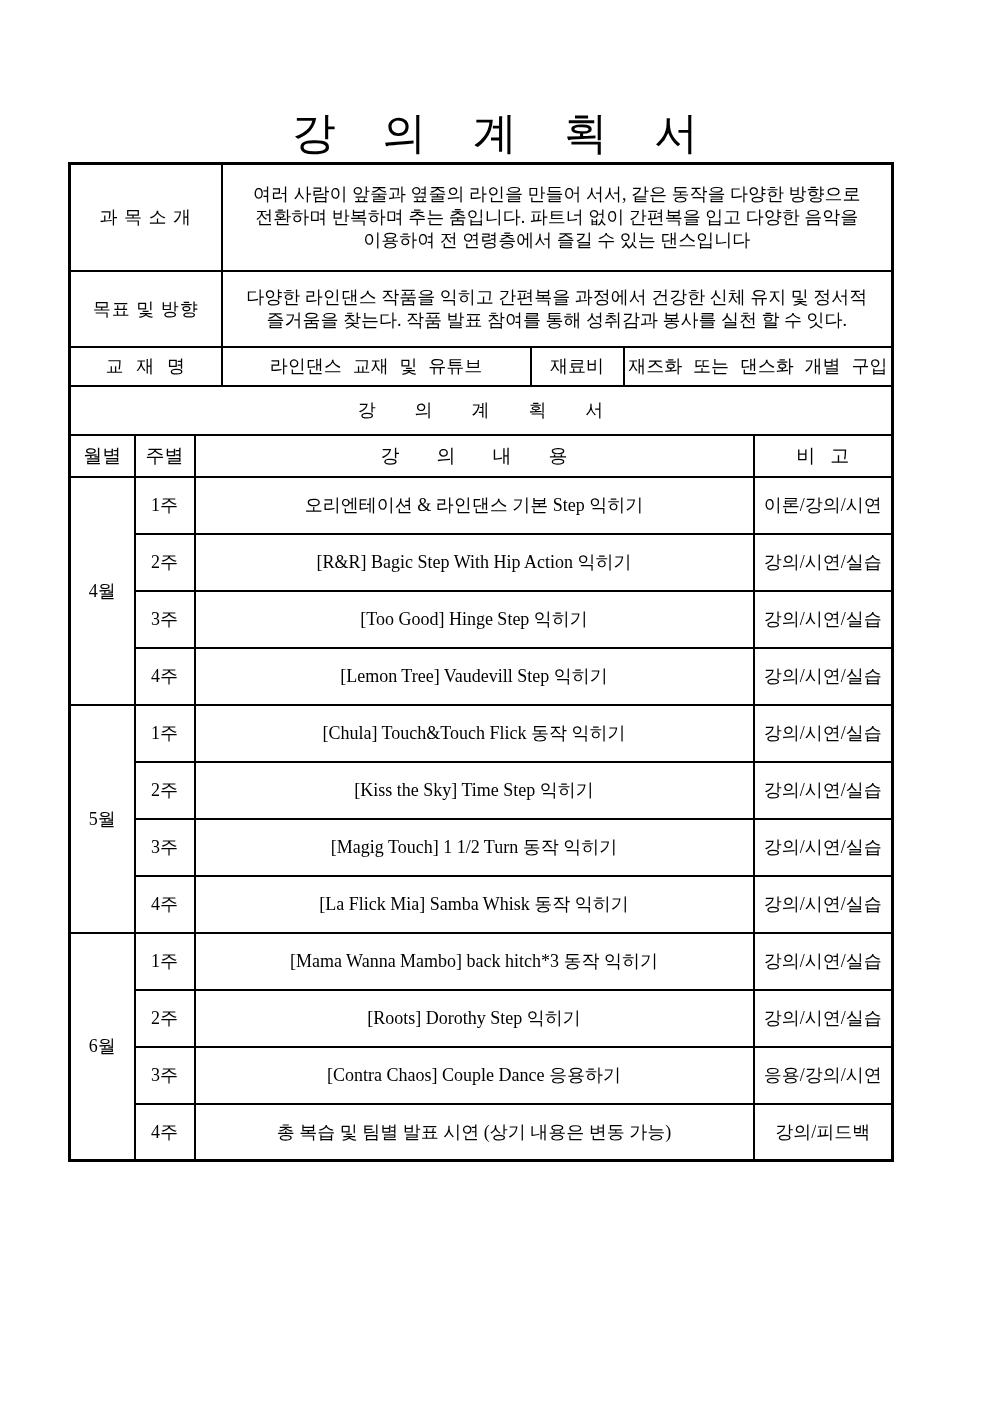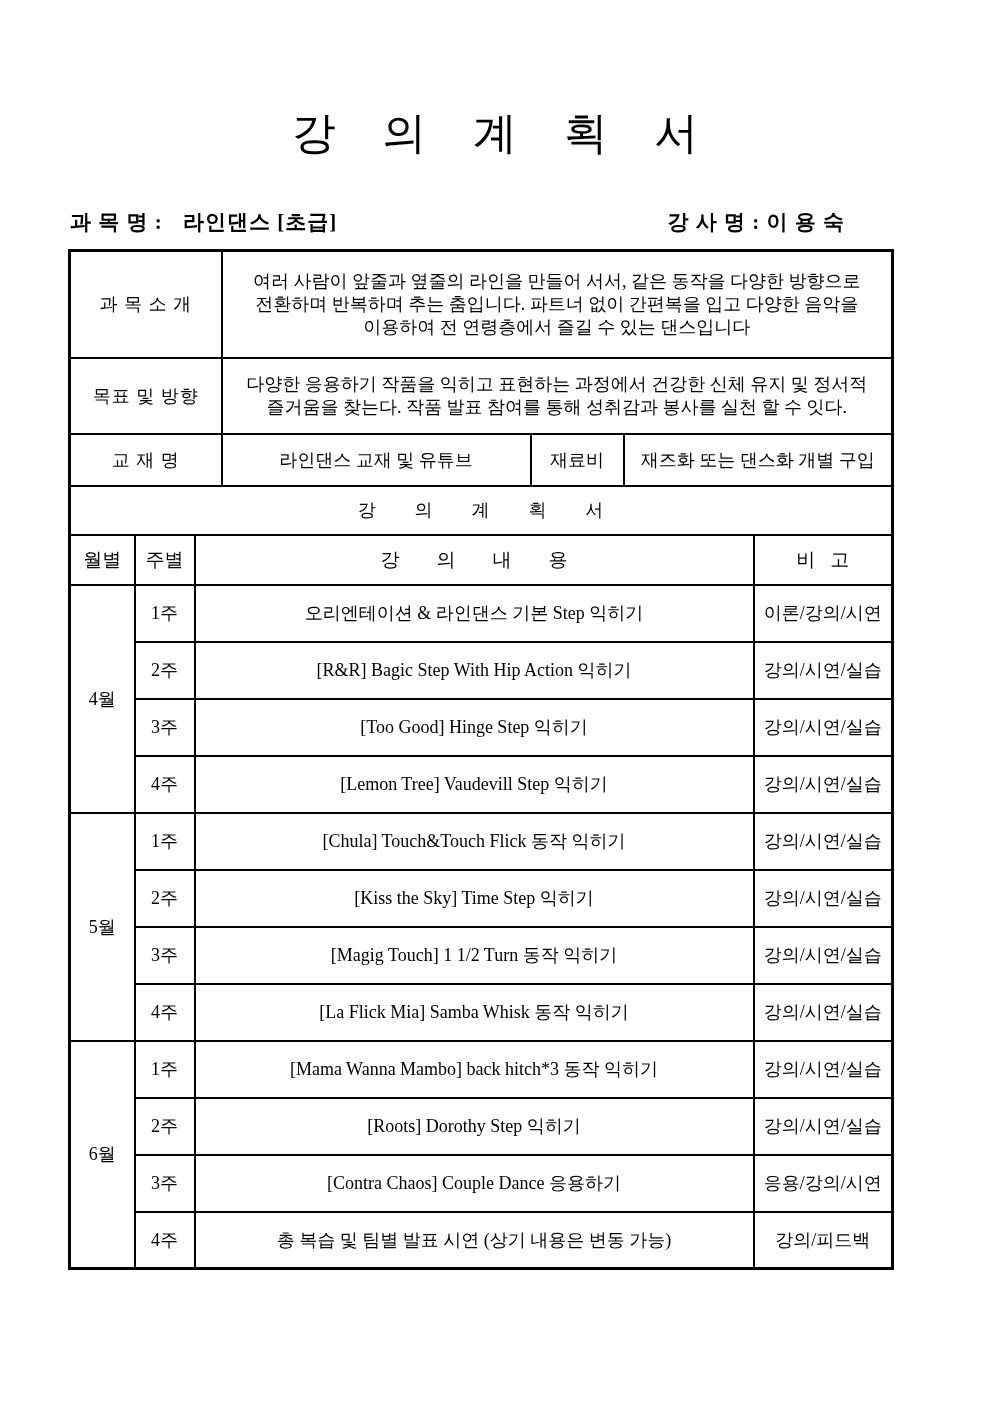"과 목 명 : 라인댄스" div.meta-row { html: <div> <div> <span>과 목 명 :</span> <span>라인댄스 [초급]</span> </div> <div>강 사 명 : 이 용 숙</div> </div> -> none }
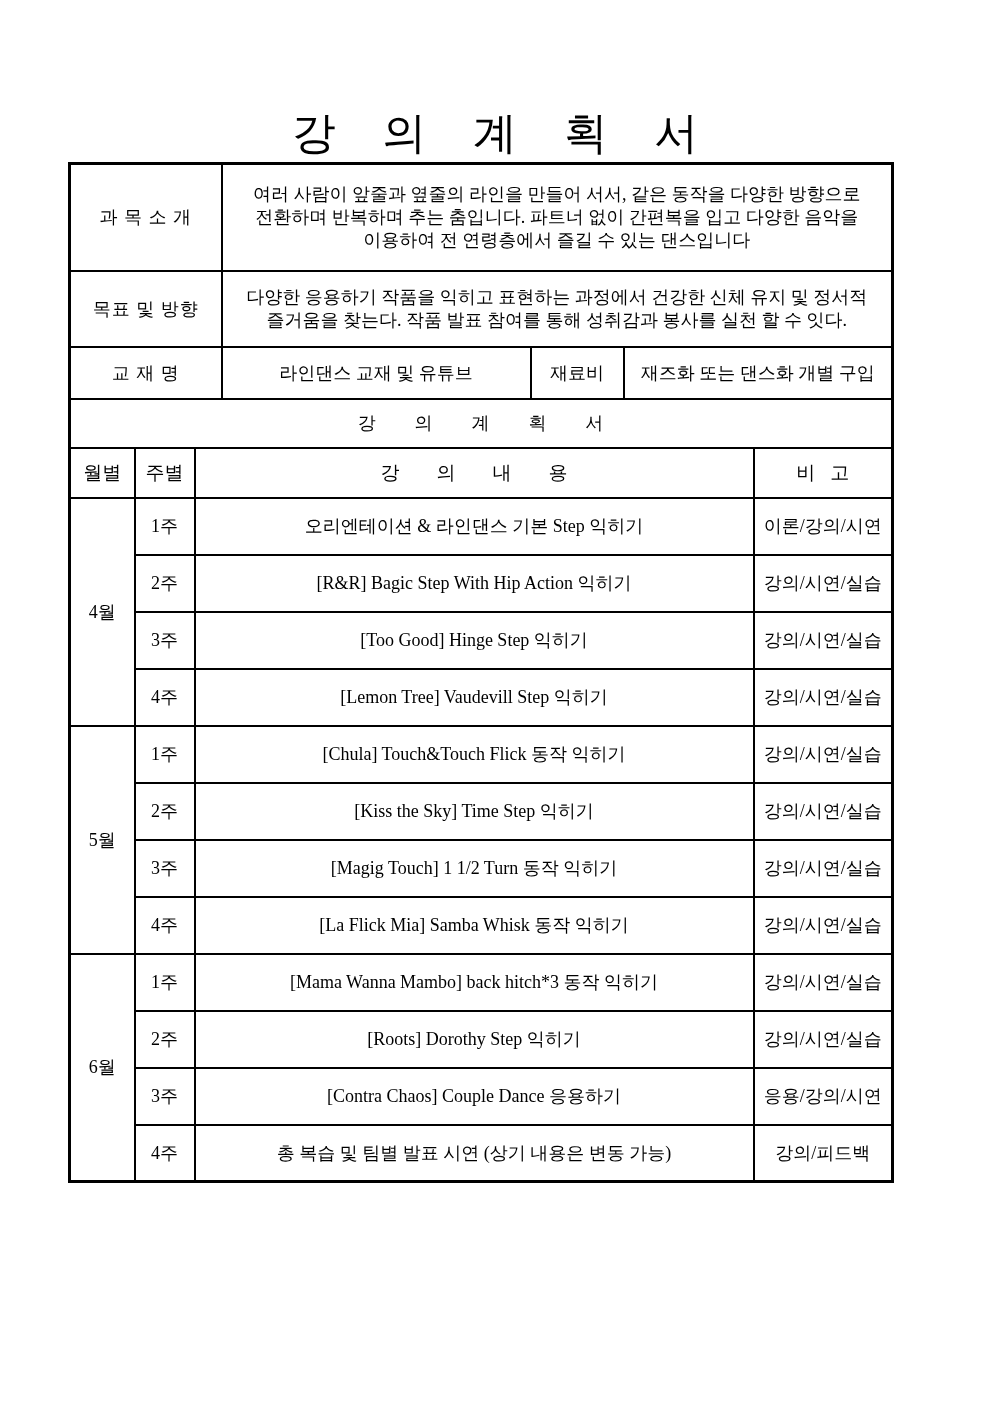"다양한 응용하기 작품을 익히고 표현하는" td.info-text { text: 응용하기 작품을 익히고 표현하는 -> 라인댄스 작품을 익히고 간편복을 }
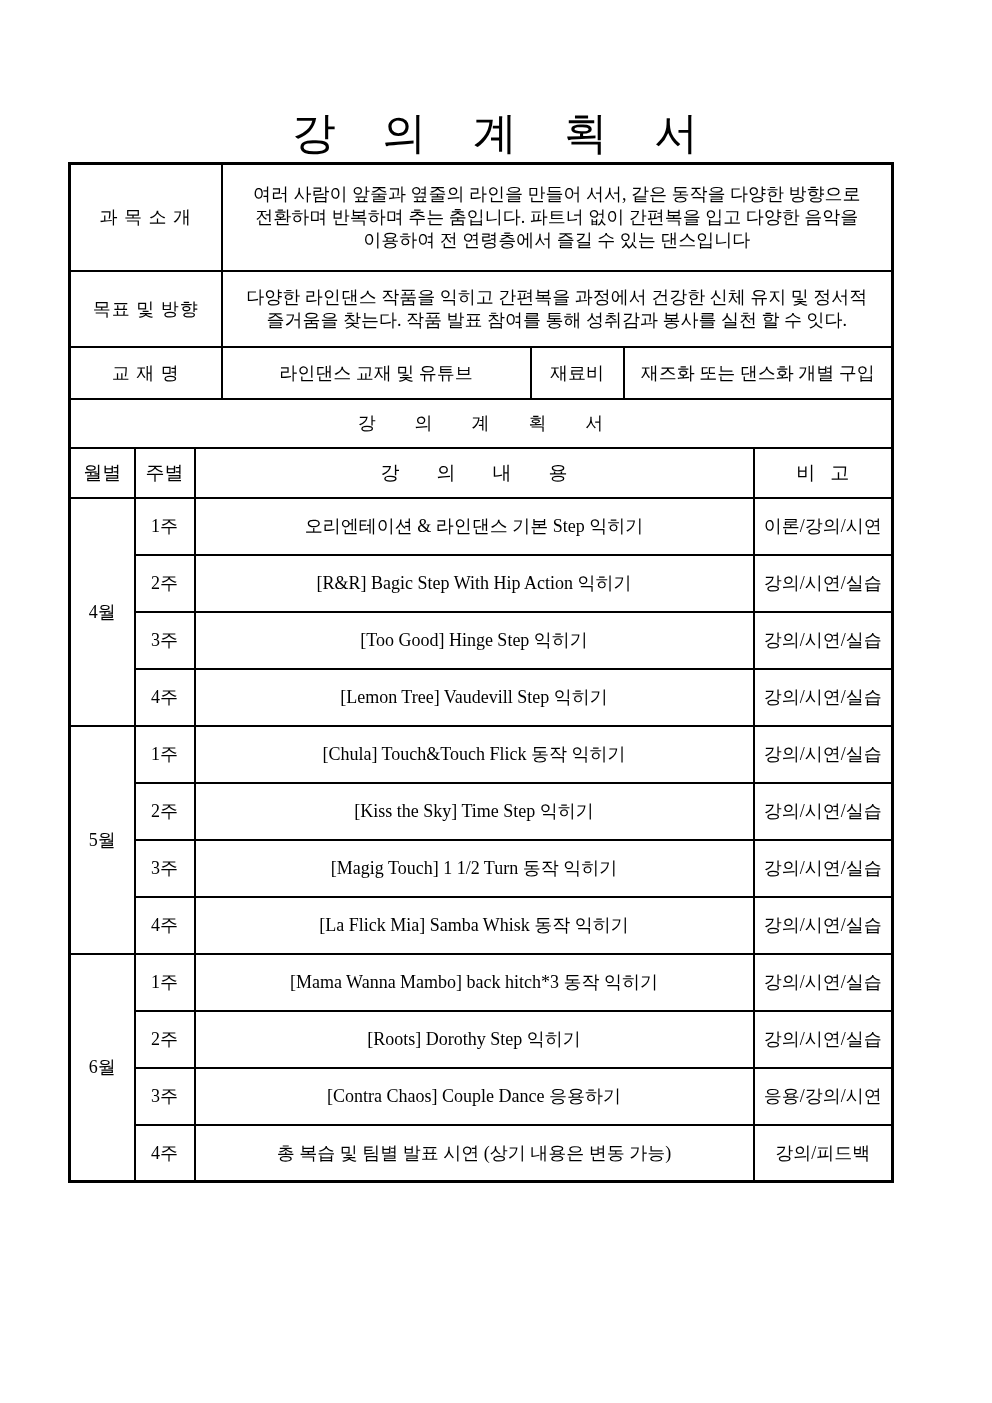"교 재 명" tr.row-book { font-family: none -> Liberation Mono, monospace; height: 52px -> 39px }
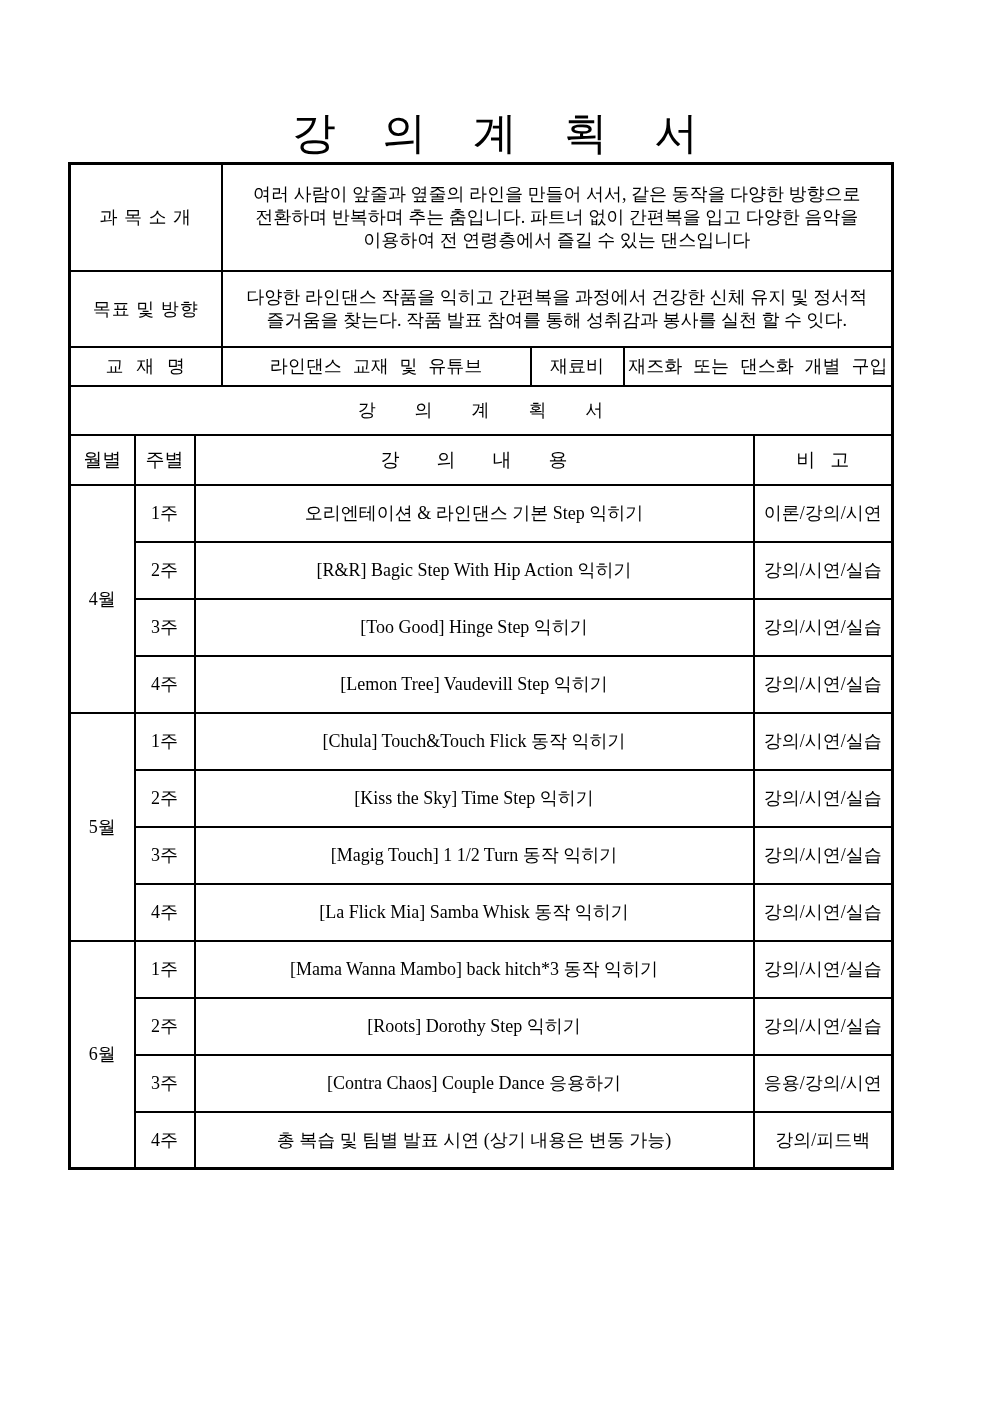"월별" tr.head-row { height: 50px -> 42px }
